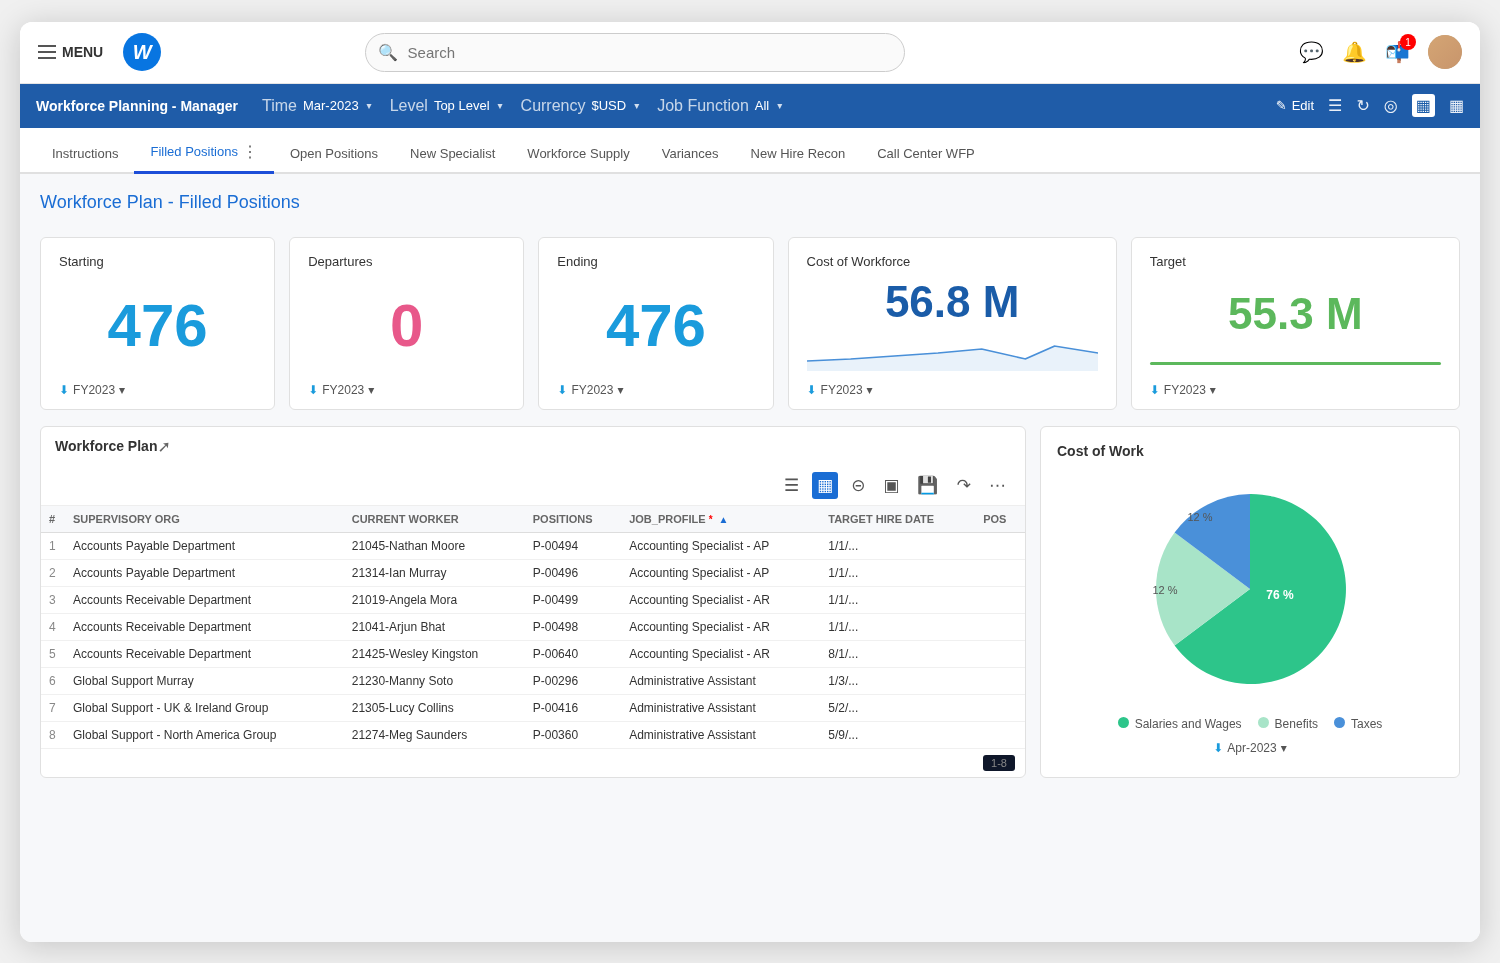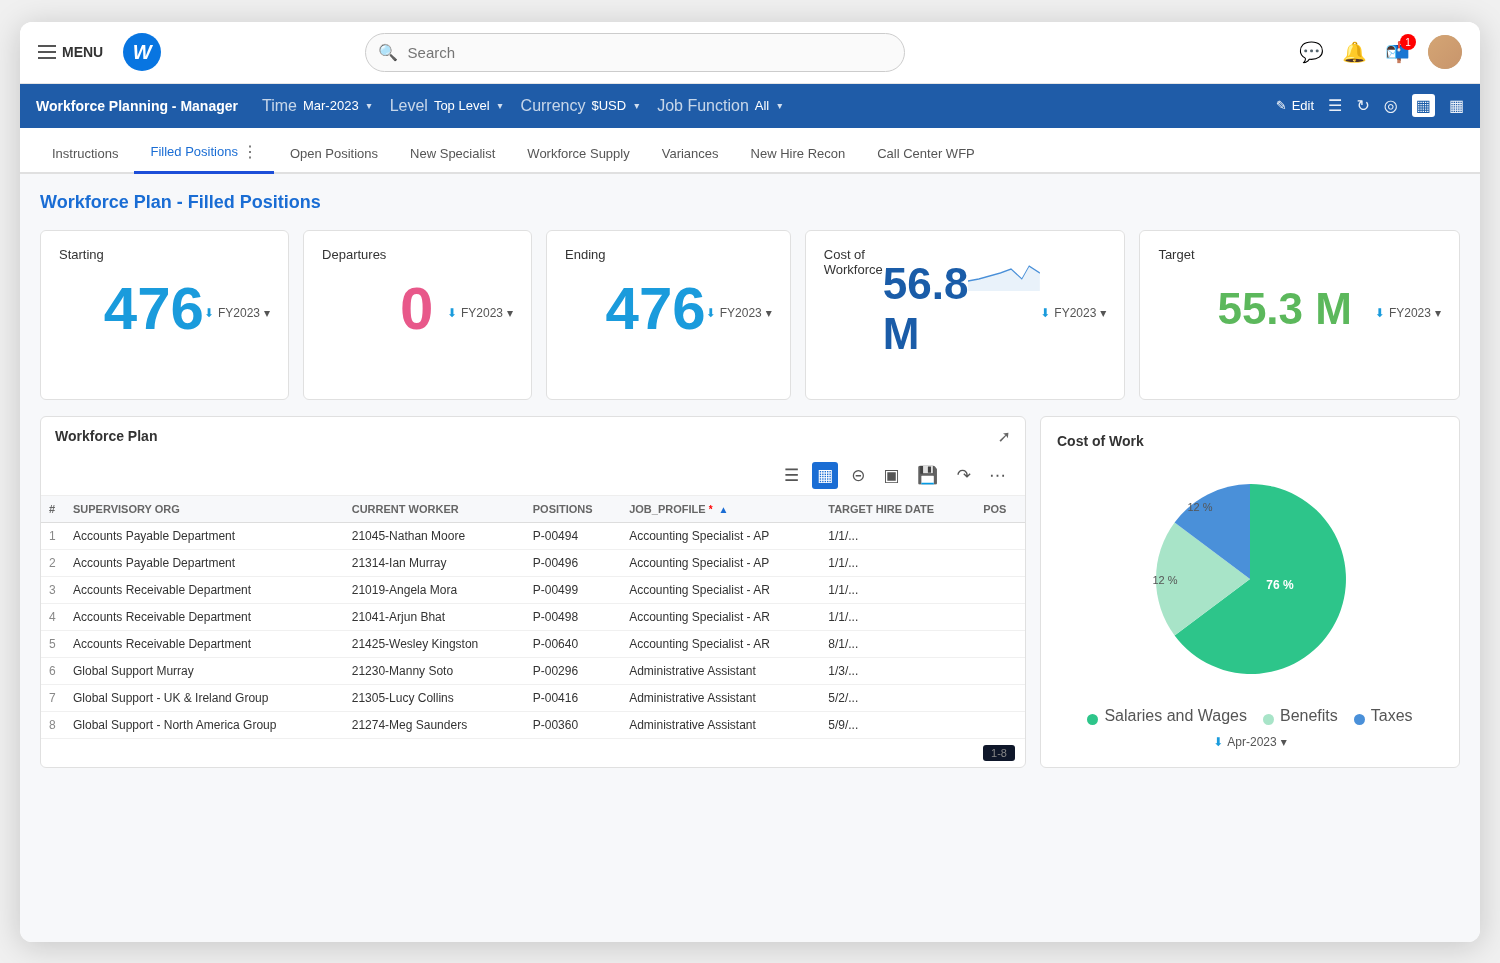"Workforce Plan - Filled Positions" .page-title { font-weight: 700 -> 400; margin-bottom: 17px -> 24px }
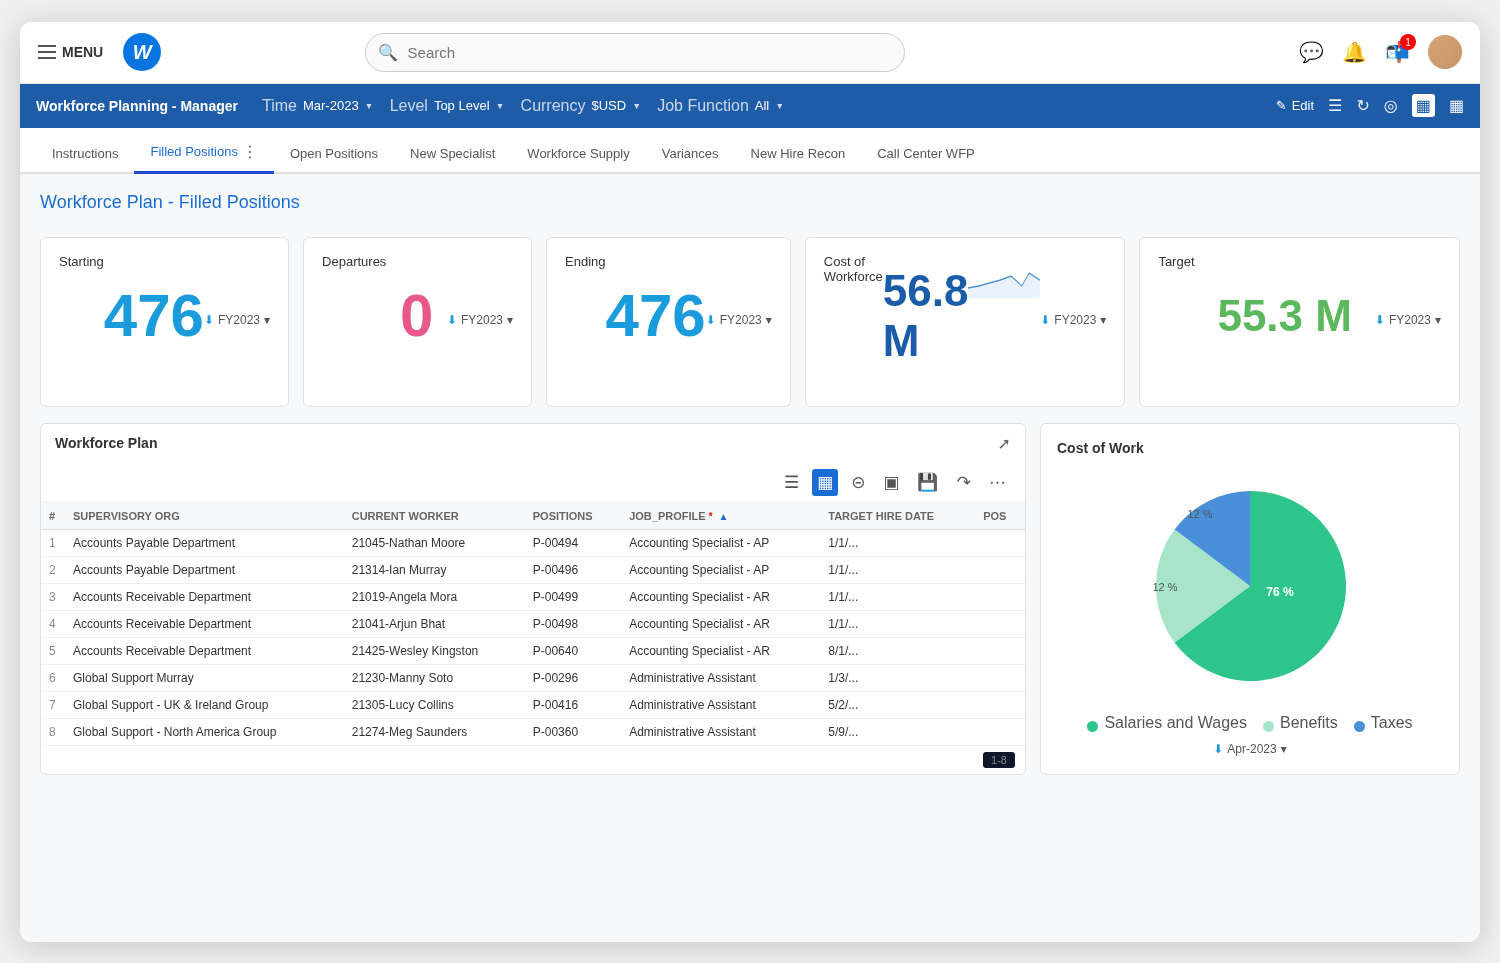"Starting" .metric-card { flex-direction: row -> column; padding: 16px 18px 28px -> 16px 18px 12px }
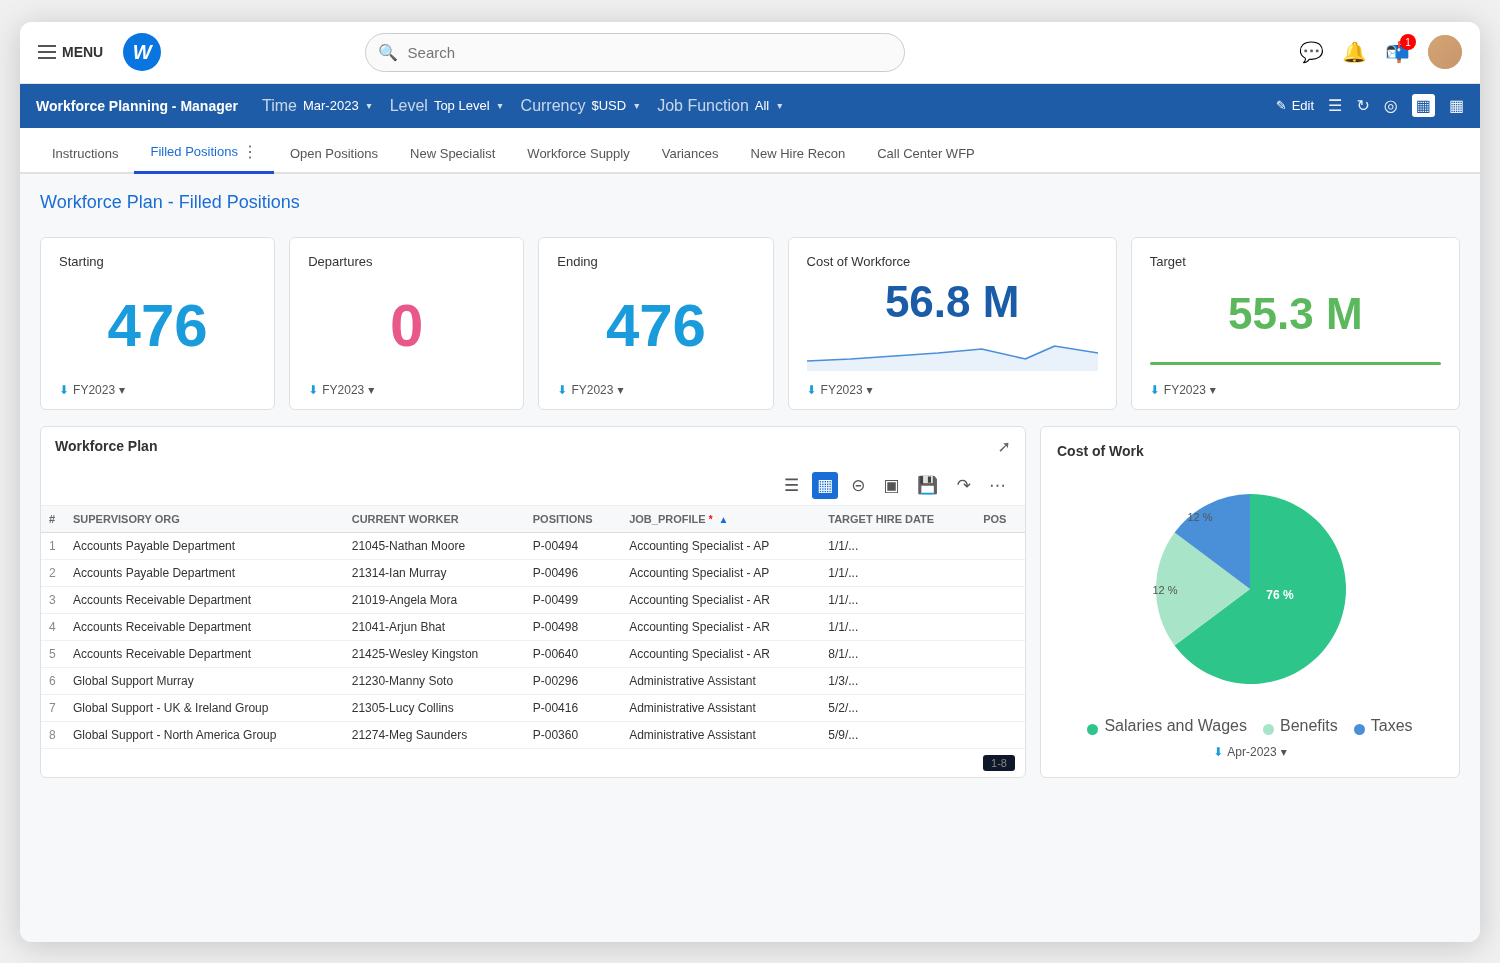"Workforce Plan" .wp-table-header { justify-content: space-between -> none }
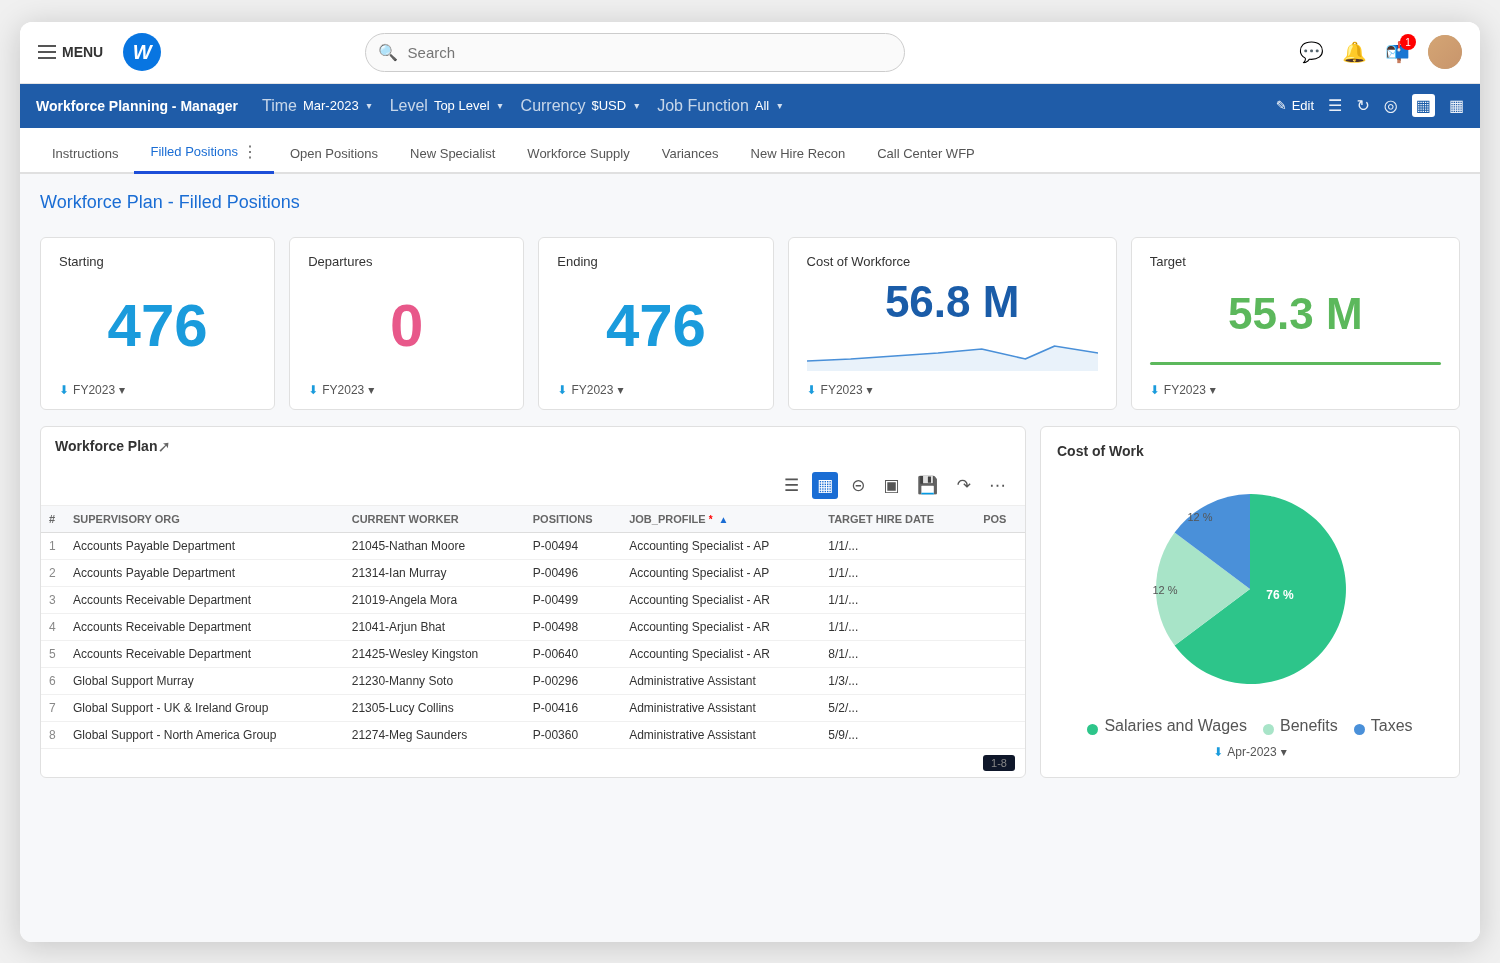"Salaries and Wages" .legend-item { align-items: flex-end -> flex-start; font-size: 16px -> 12px }
